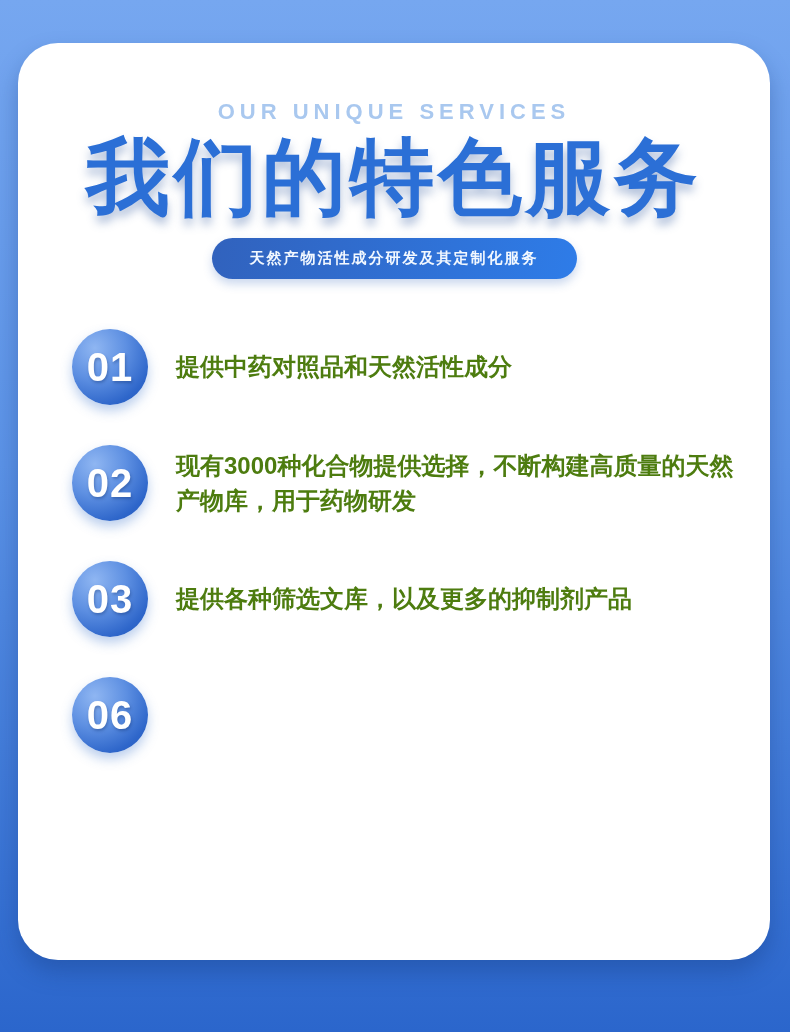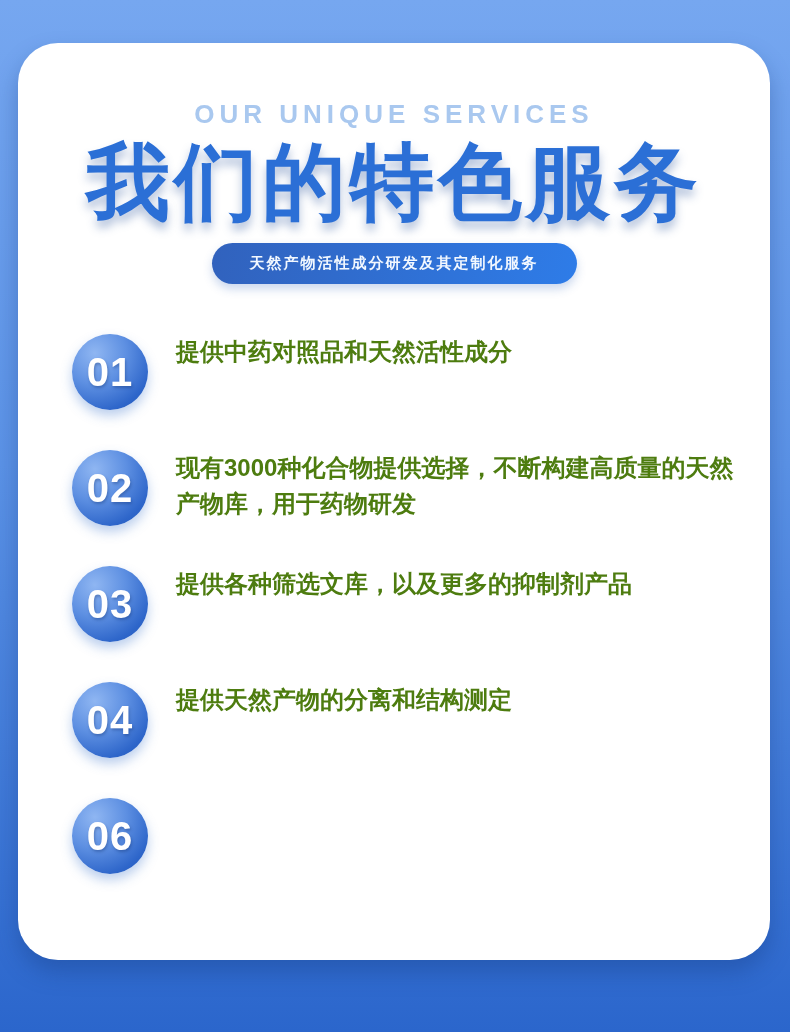"OUR UNIQUE SERVICES" .eyebrow { font-size: 26px -> 22px }
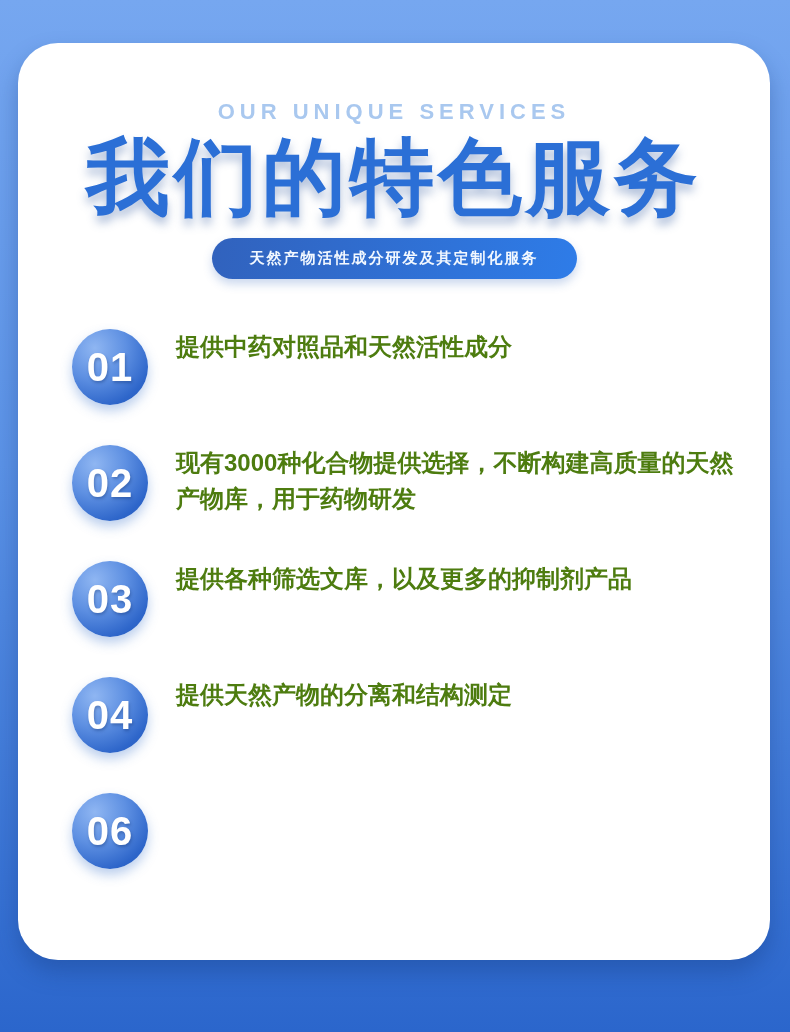"01" .service-row { align-items: flex-start -> center }
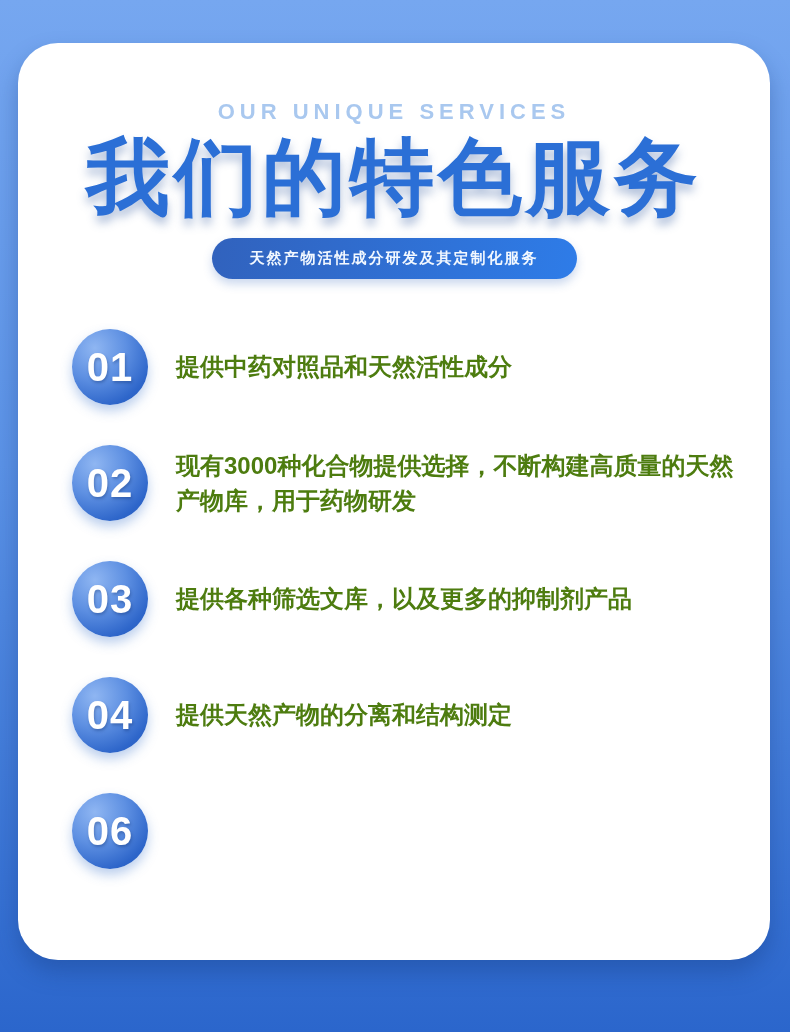"04" div.service-row { html: <div> <div> <span>04</span> </div> <div>提供天然产物的分离和结构测定</div> </div> -> none }
